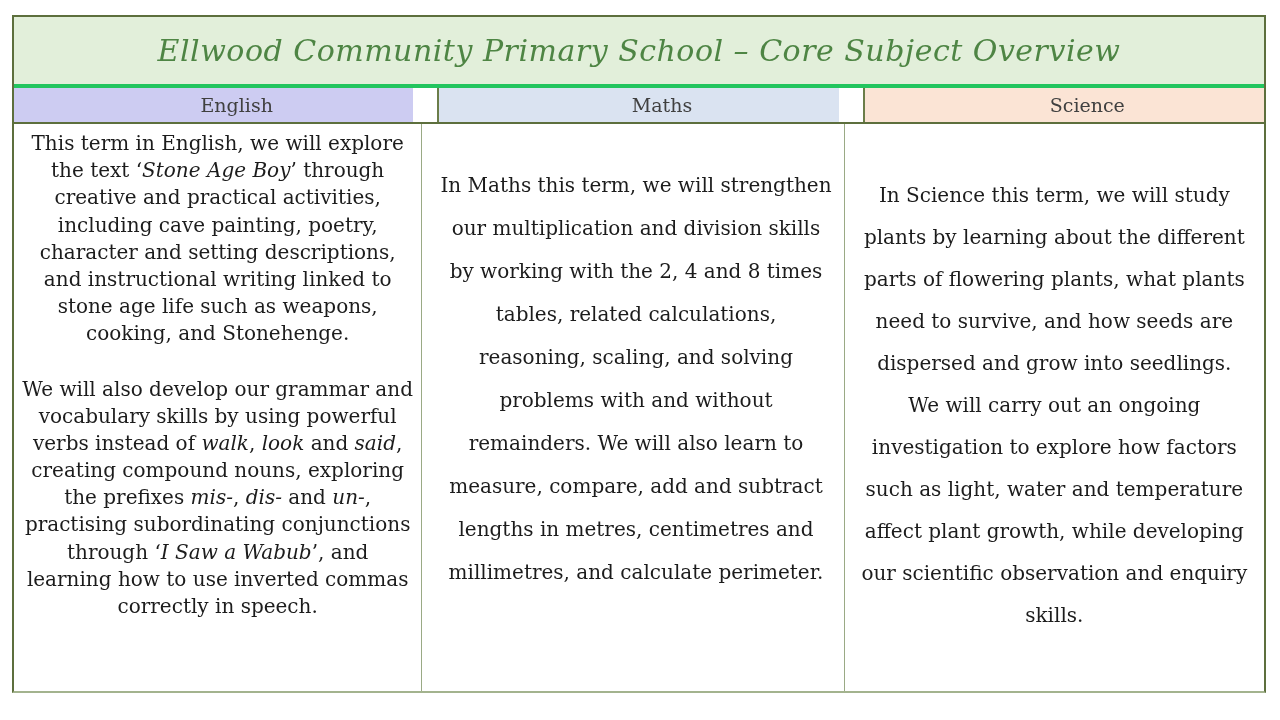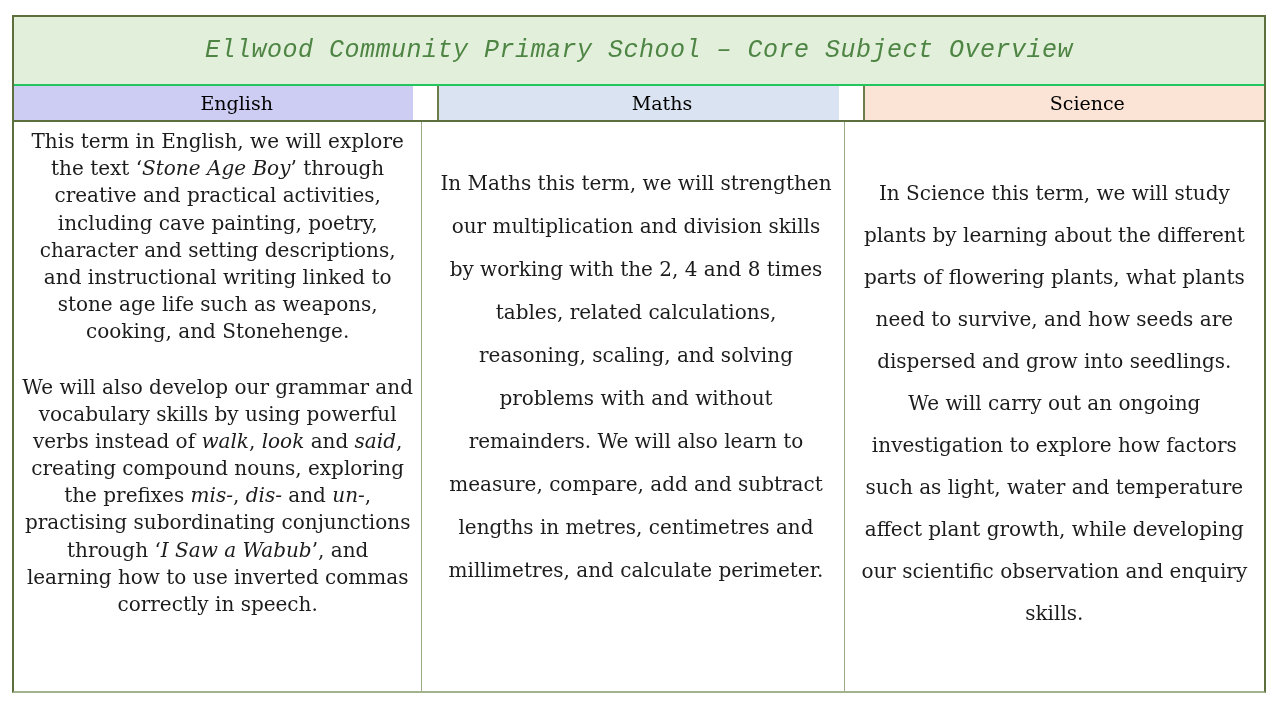"Ellwood Community Primary School –" .title-row { border-bottom: 2px solid #22c55e -> 4px solid #22c55e; font-family: Liberation Mono, monospace -> none; font-size: 25px -> 30px }
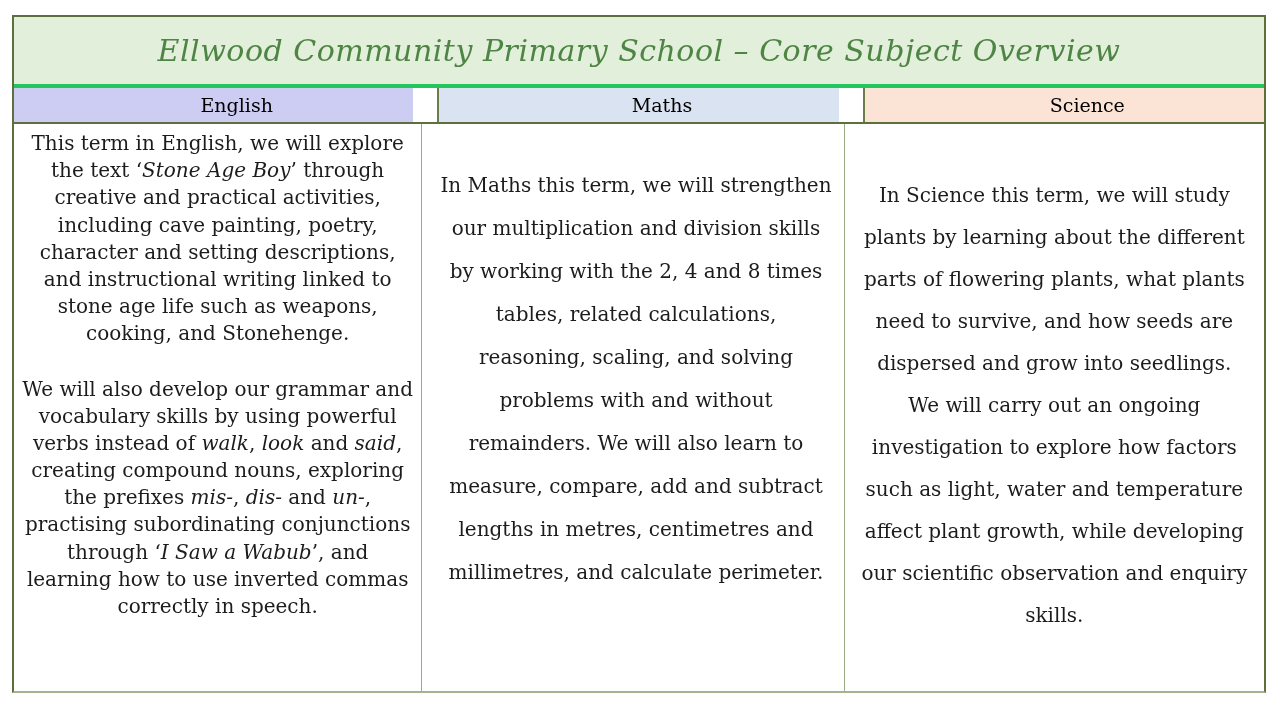"English" .header-cell { color: #000000 -> #404040 }
